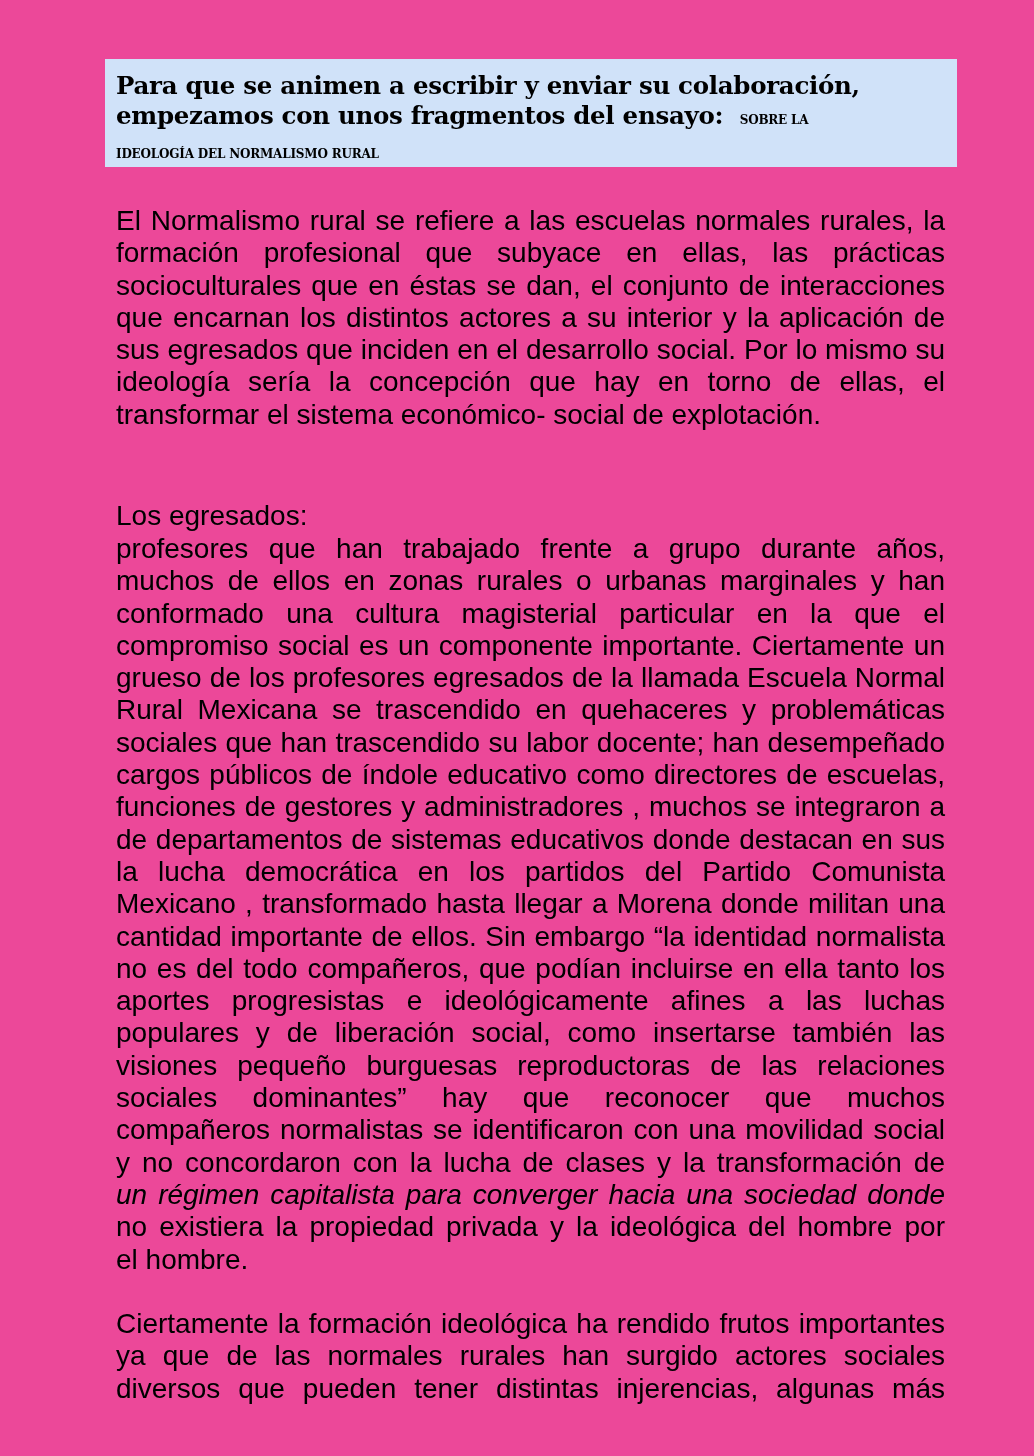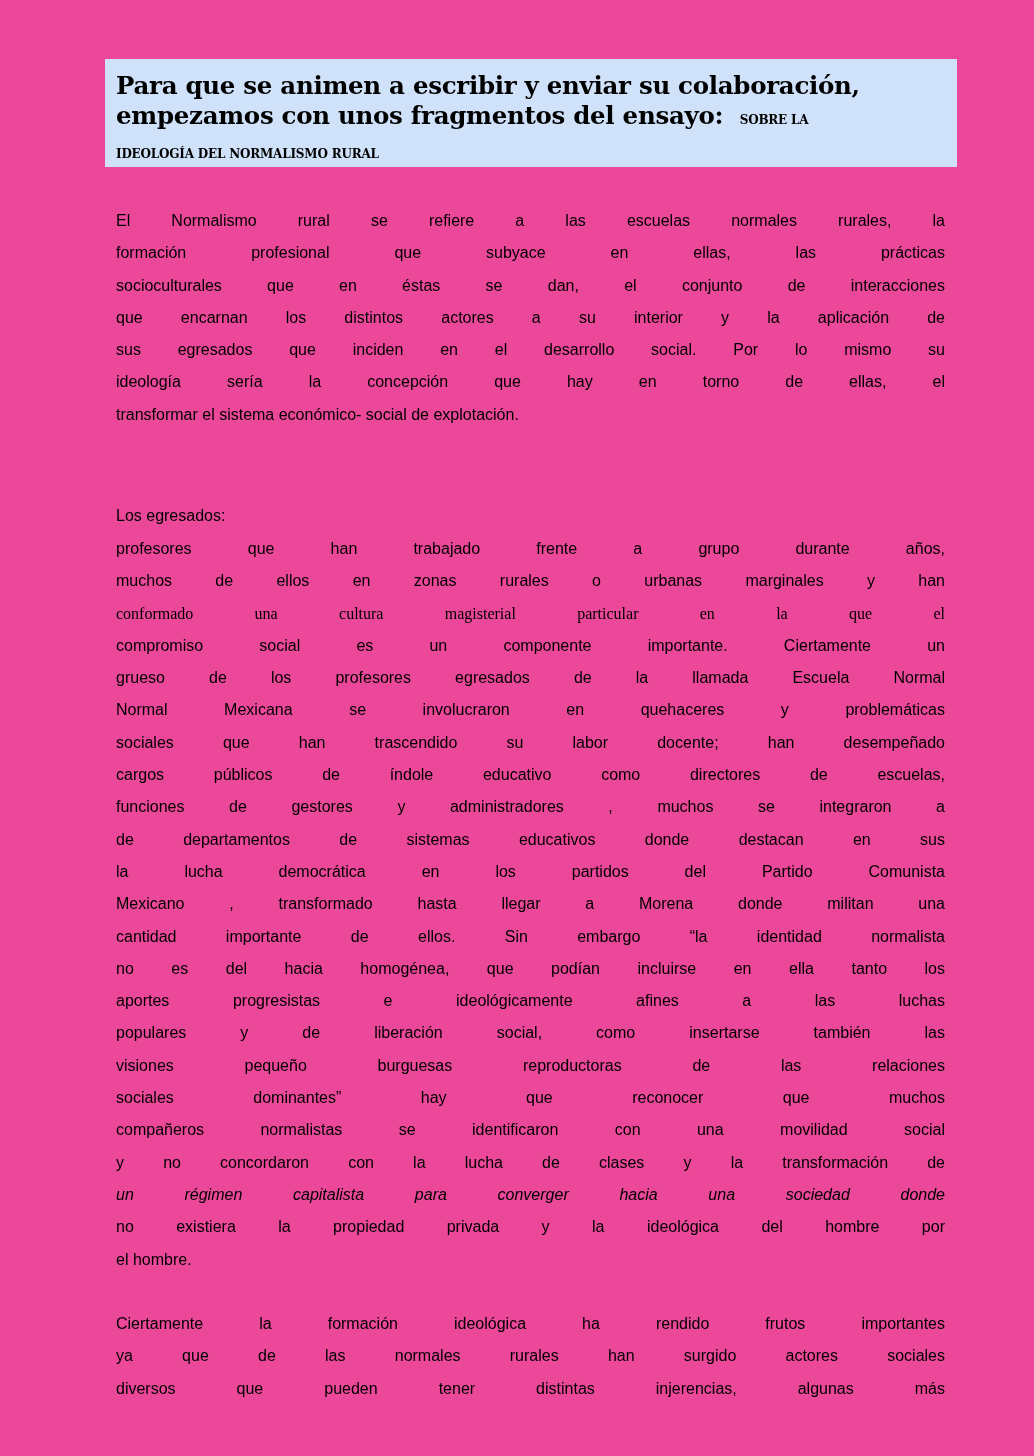"El Normalismo rural se refiere" .body-text { font-size: 16px -> 28px }
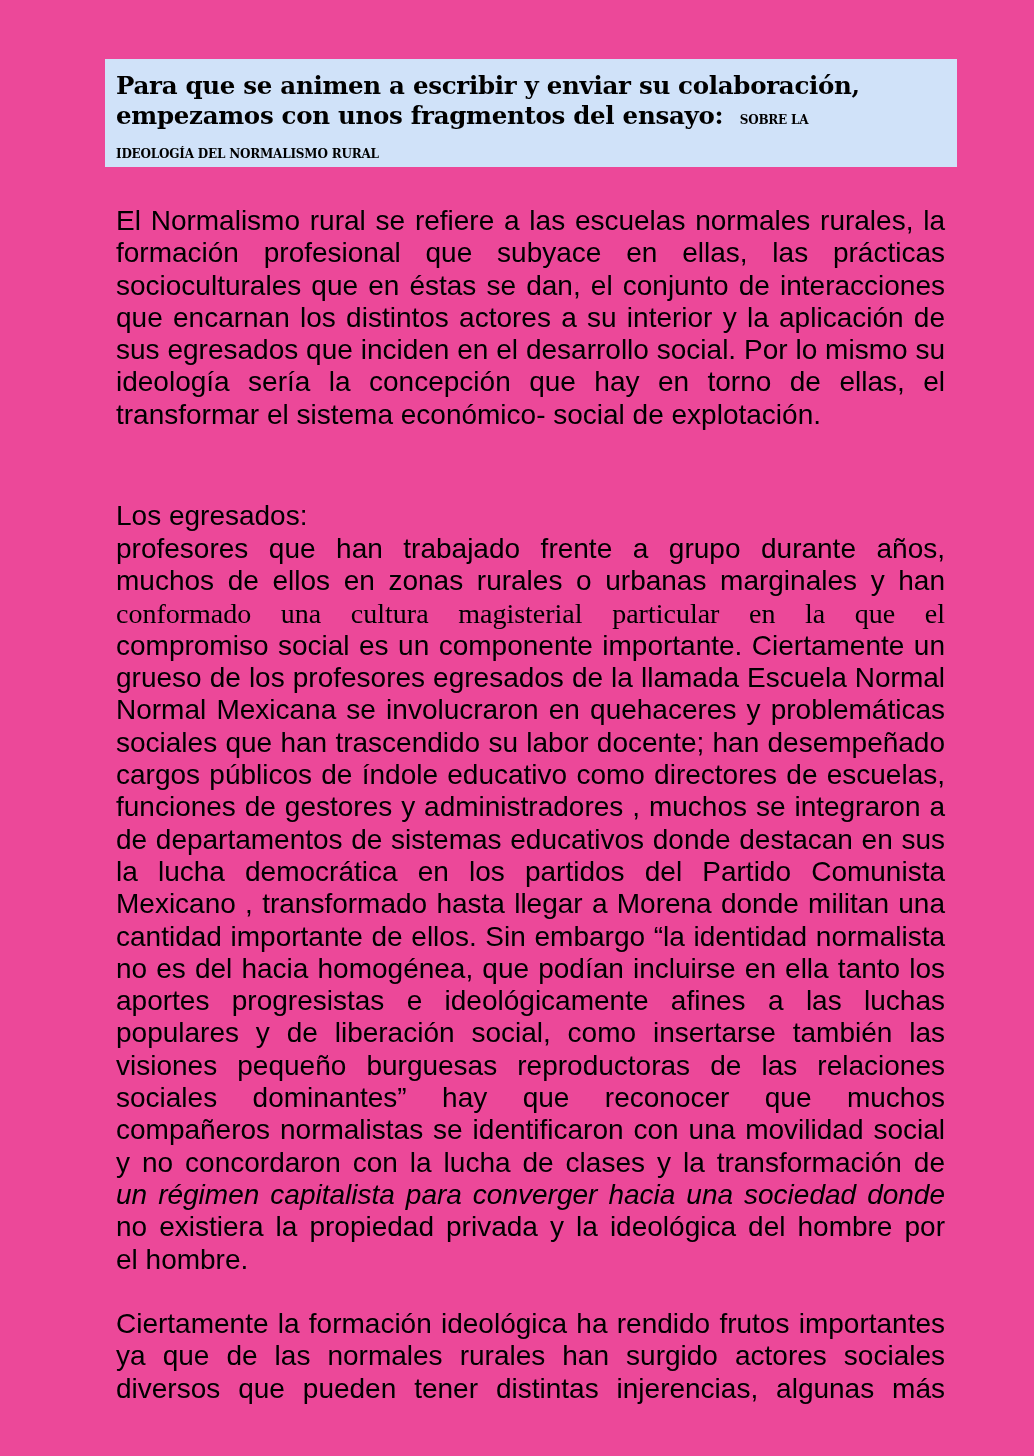"conformado una cultura magisterial" span.line { font-family: Liberation Serif, serif -> none }
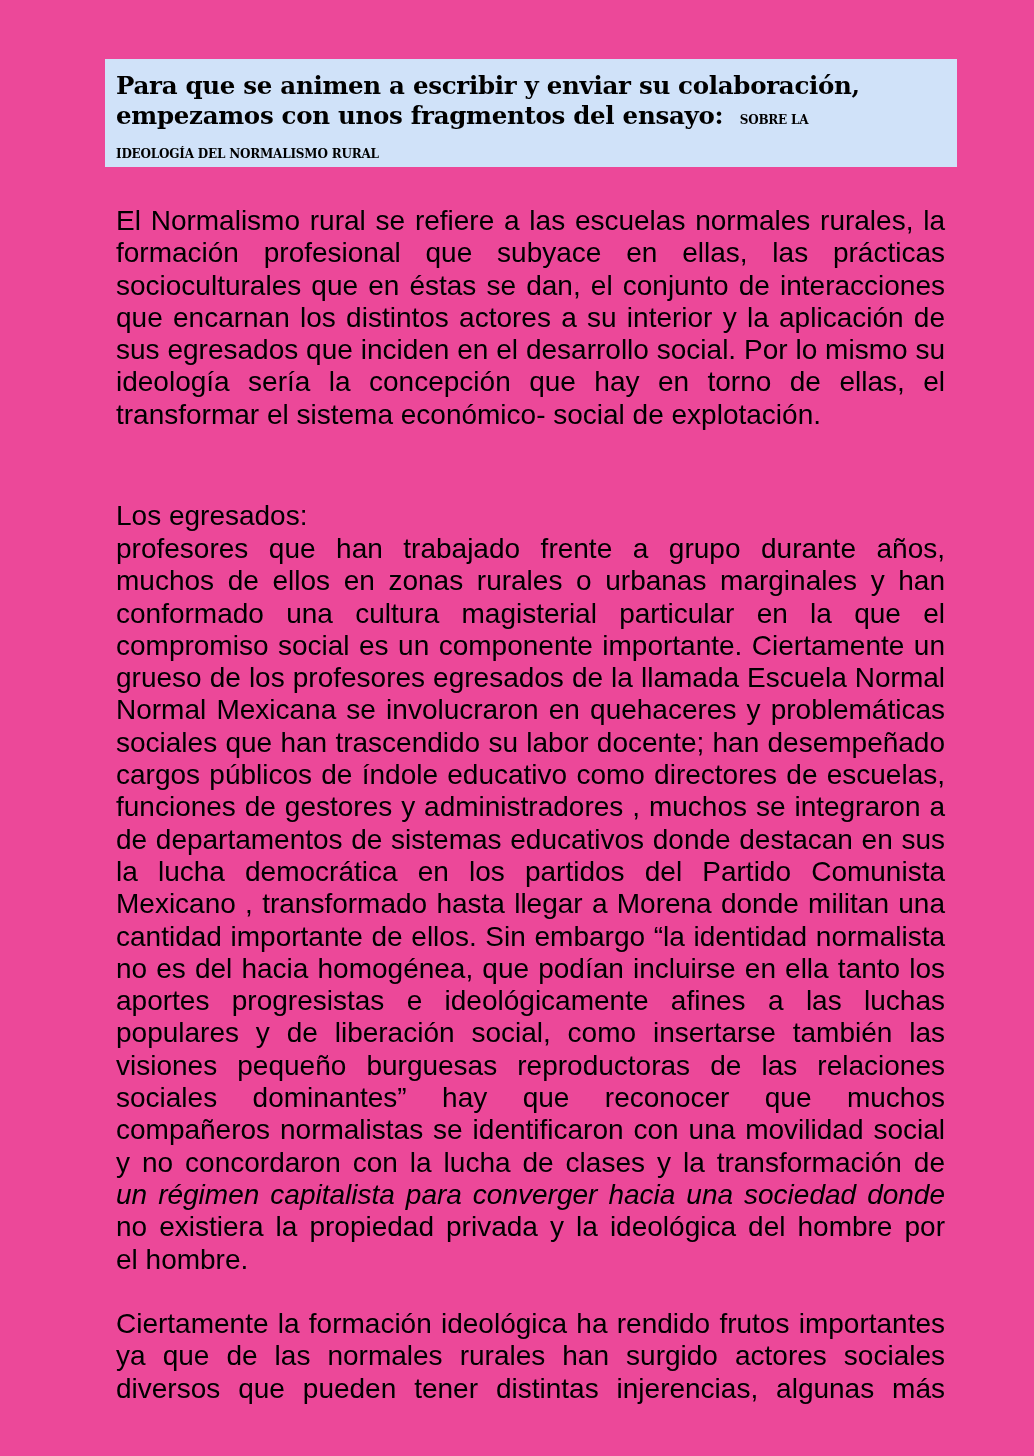"Normal Mexicana se involucraron en" span.line { text: Normal Mexicana se involucraron -> Rural Mexicana se trascendido }
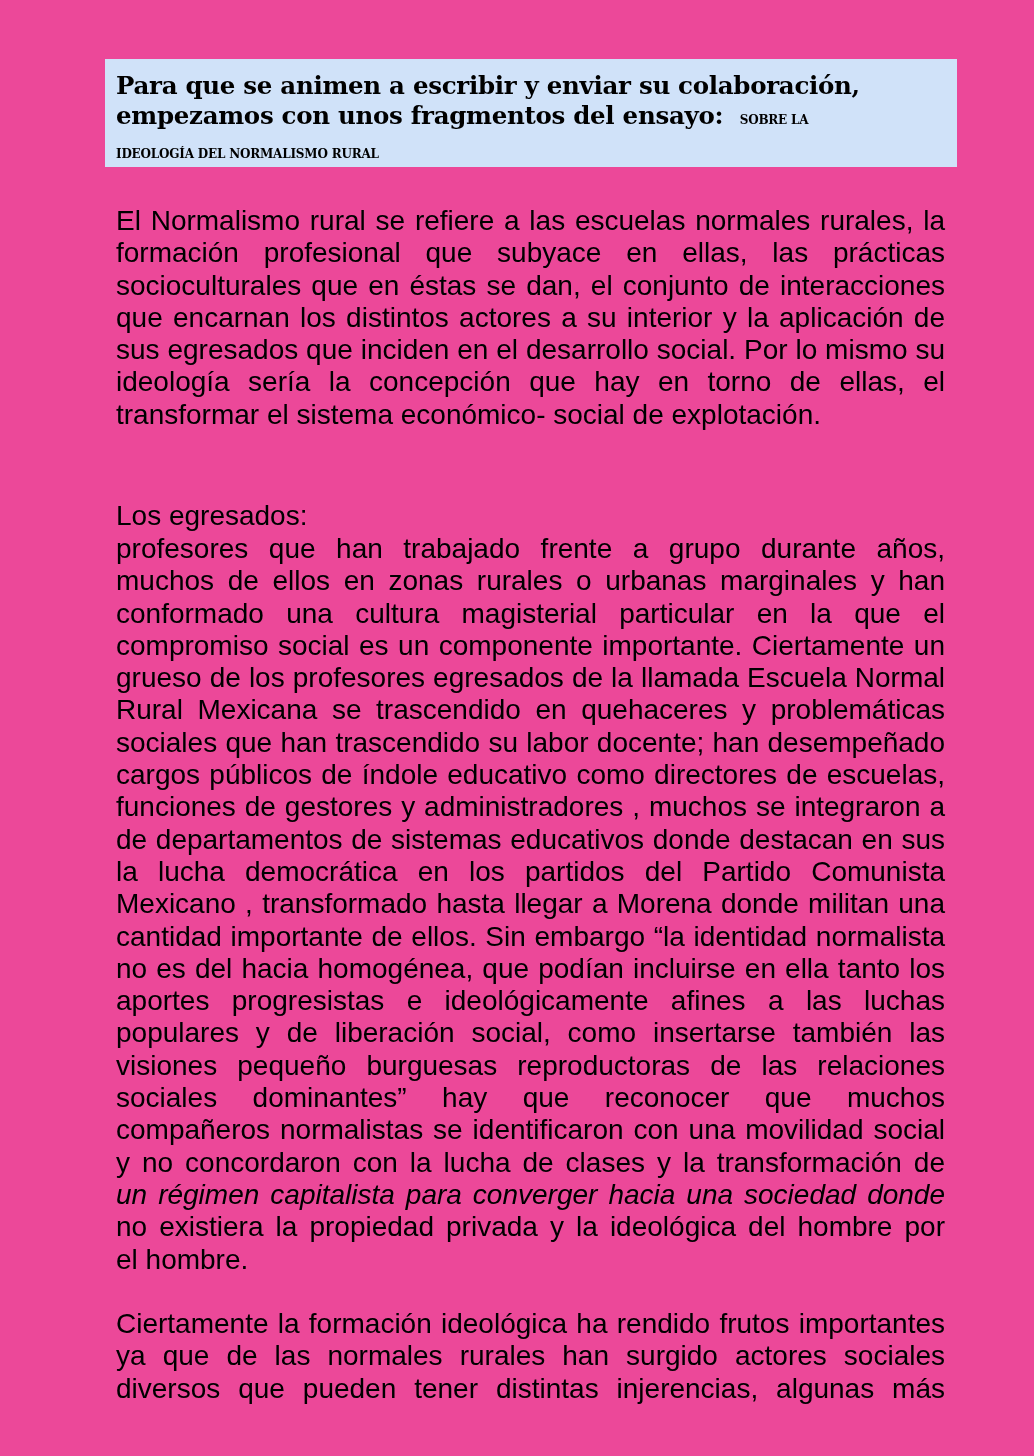"no es del hacia homogénea," span.line { text: hacia homogénea -> todo compañeros }
